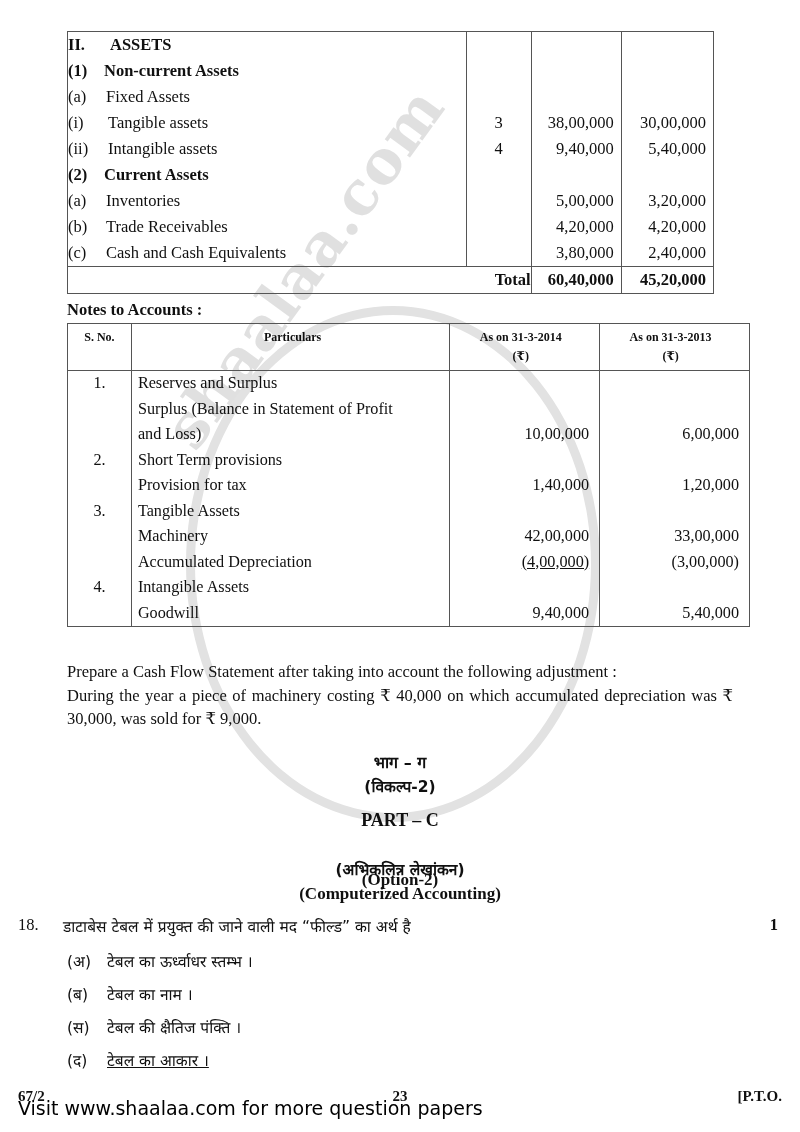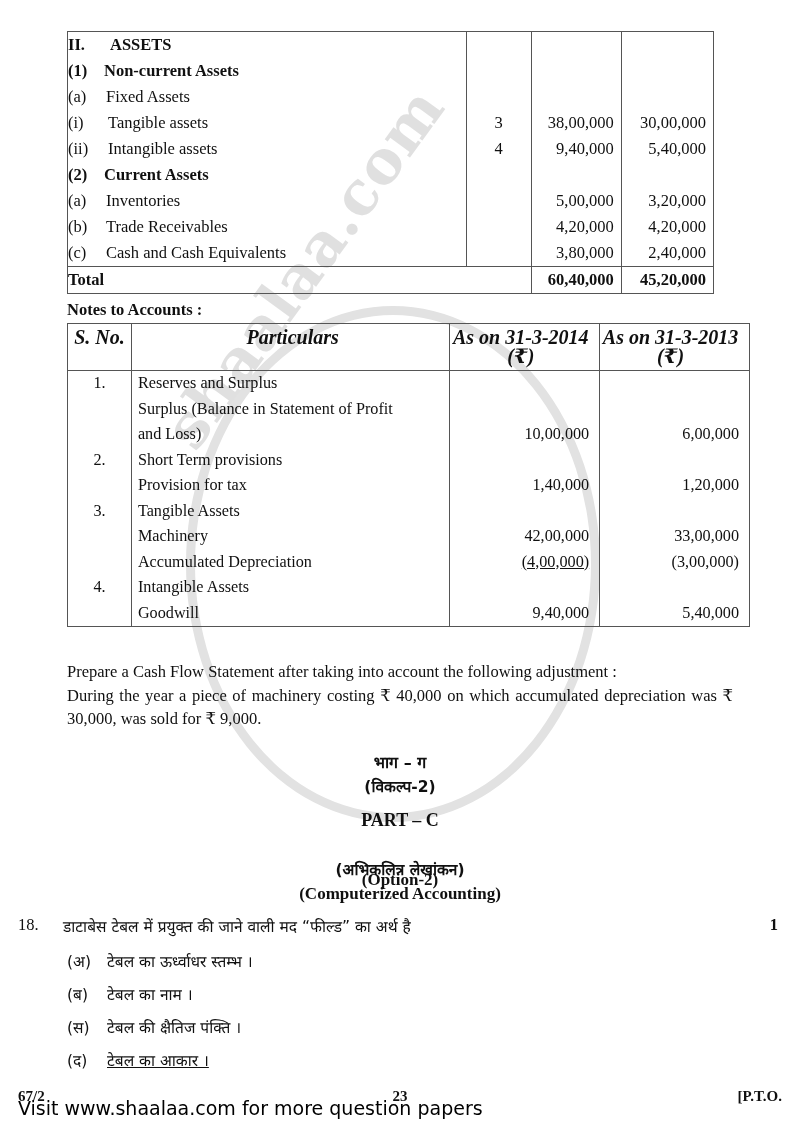"Total" .total-cell { text-align: left -> right }
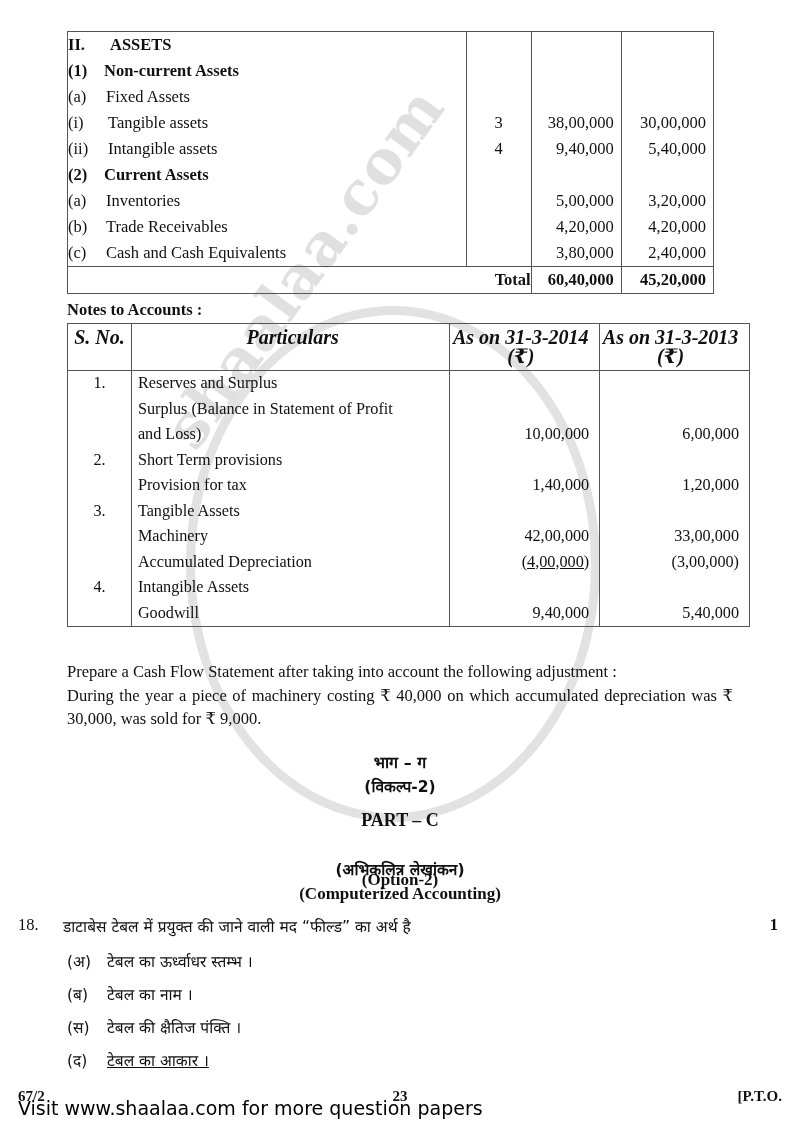"S. No." #tbl-notes th { font-size: 20px -> 12px; font-style: italic -> none }
